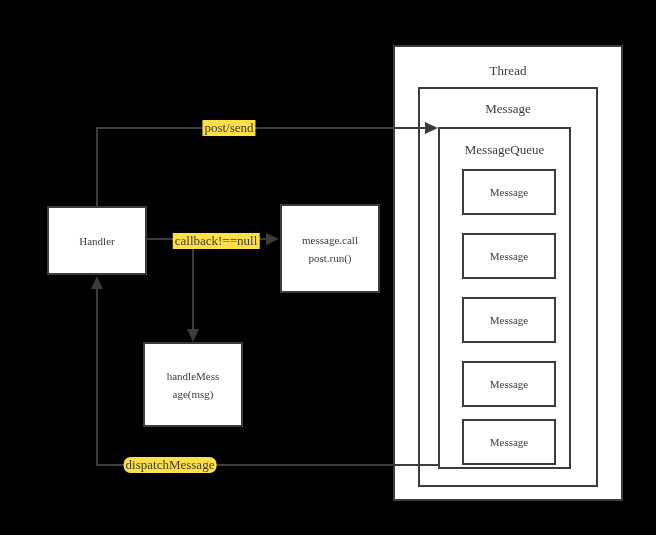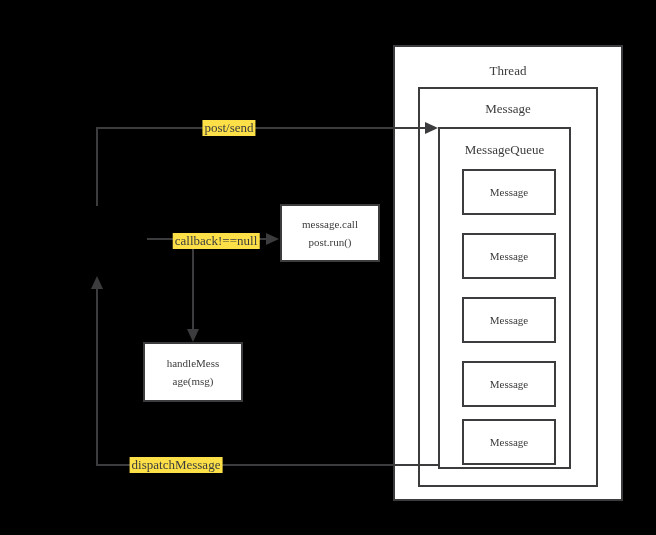"Handler" div.node { html: none -> <div> <span>Handler</span> </div> }
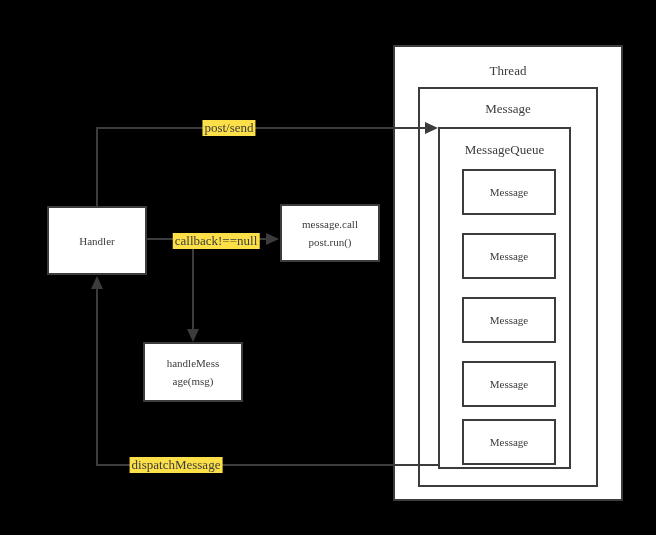"message.call" #msgcb-box { height: 58px -> 89px }
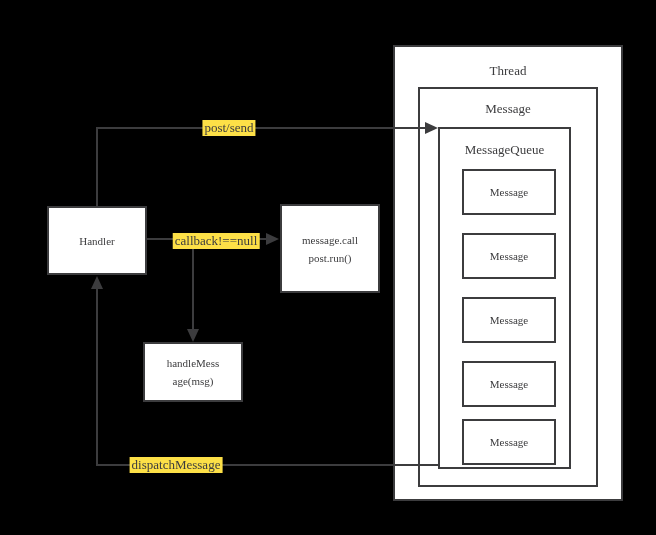"handleMess" #handlemsg-box { height: 60px -> 85px }
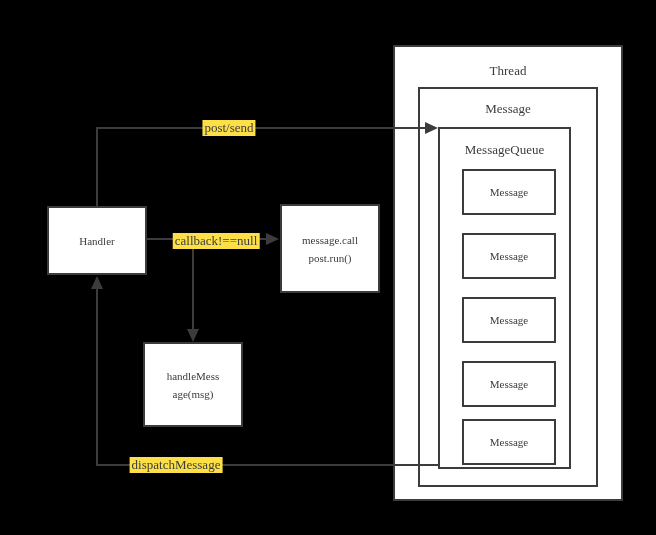"dispatchMessage" #chip-disp { border-radius: none -> 7px; left: 176px -> 170px }
